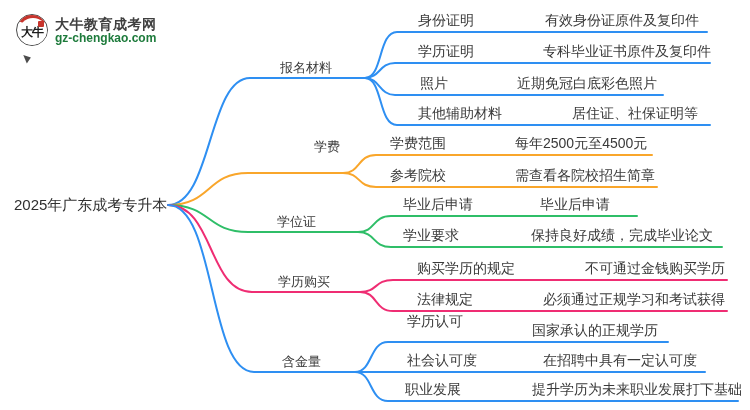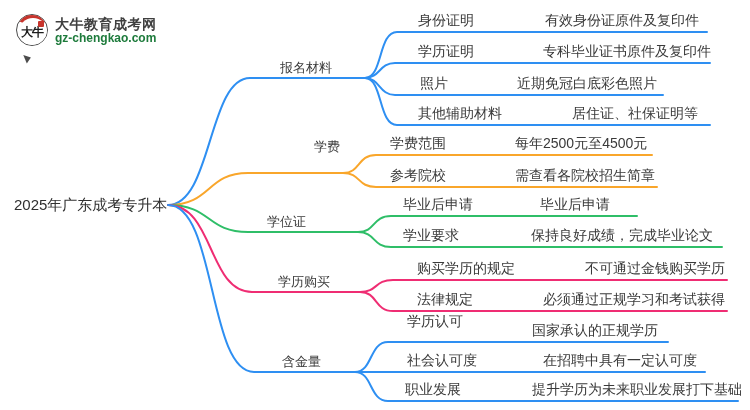"学位证" div.label { left: 267px -> 277px }
